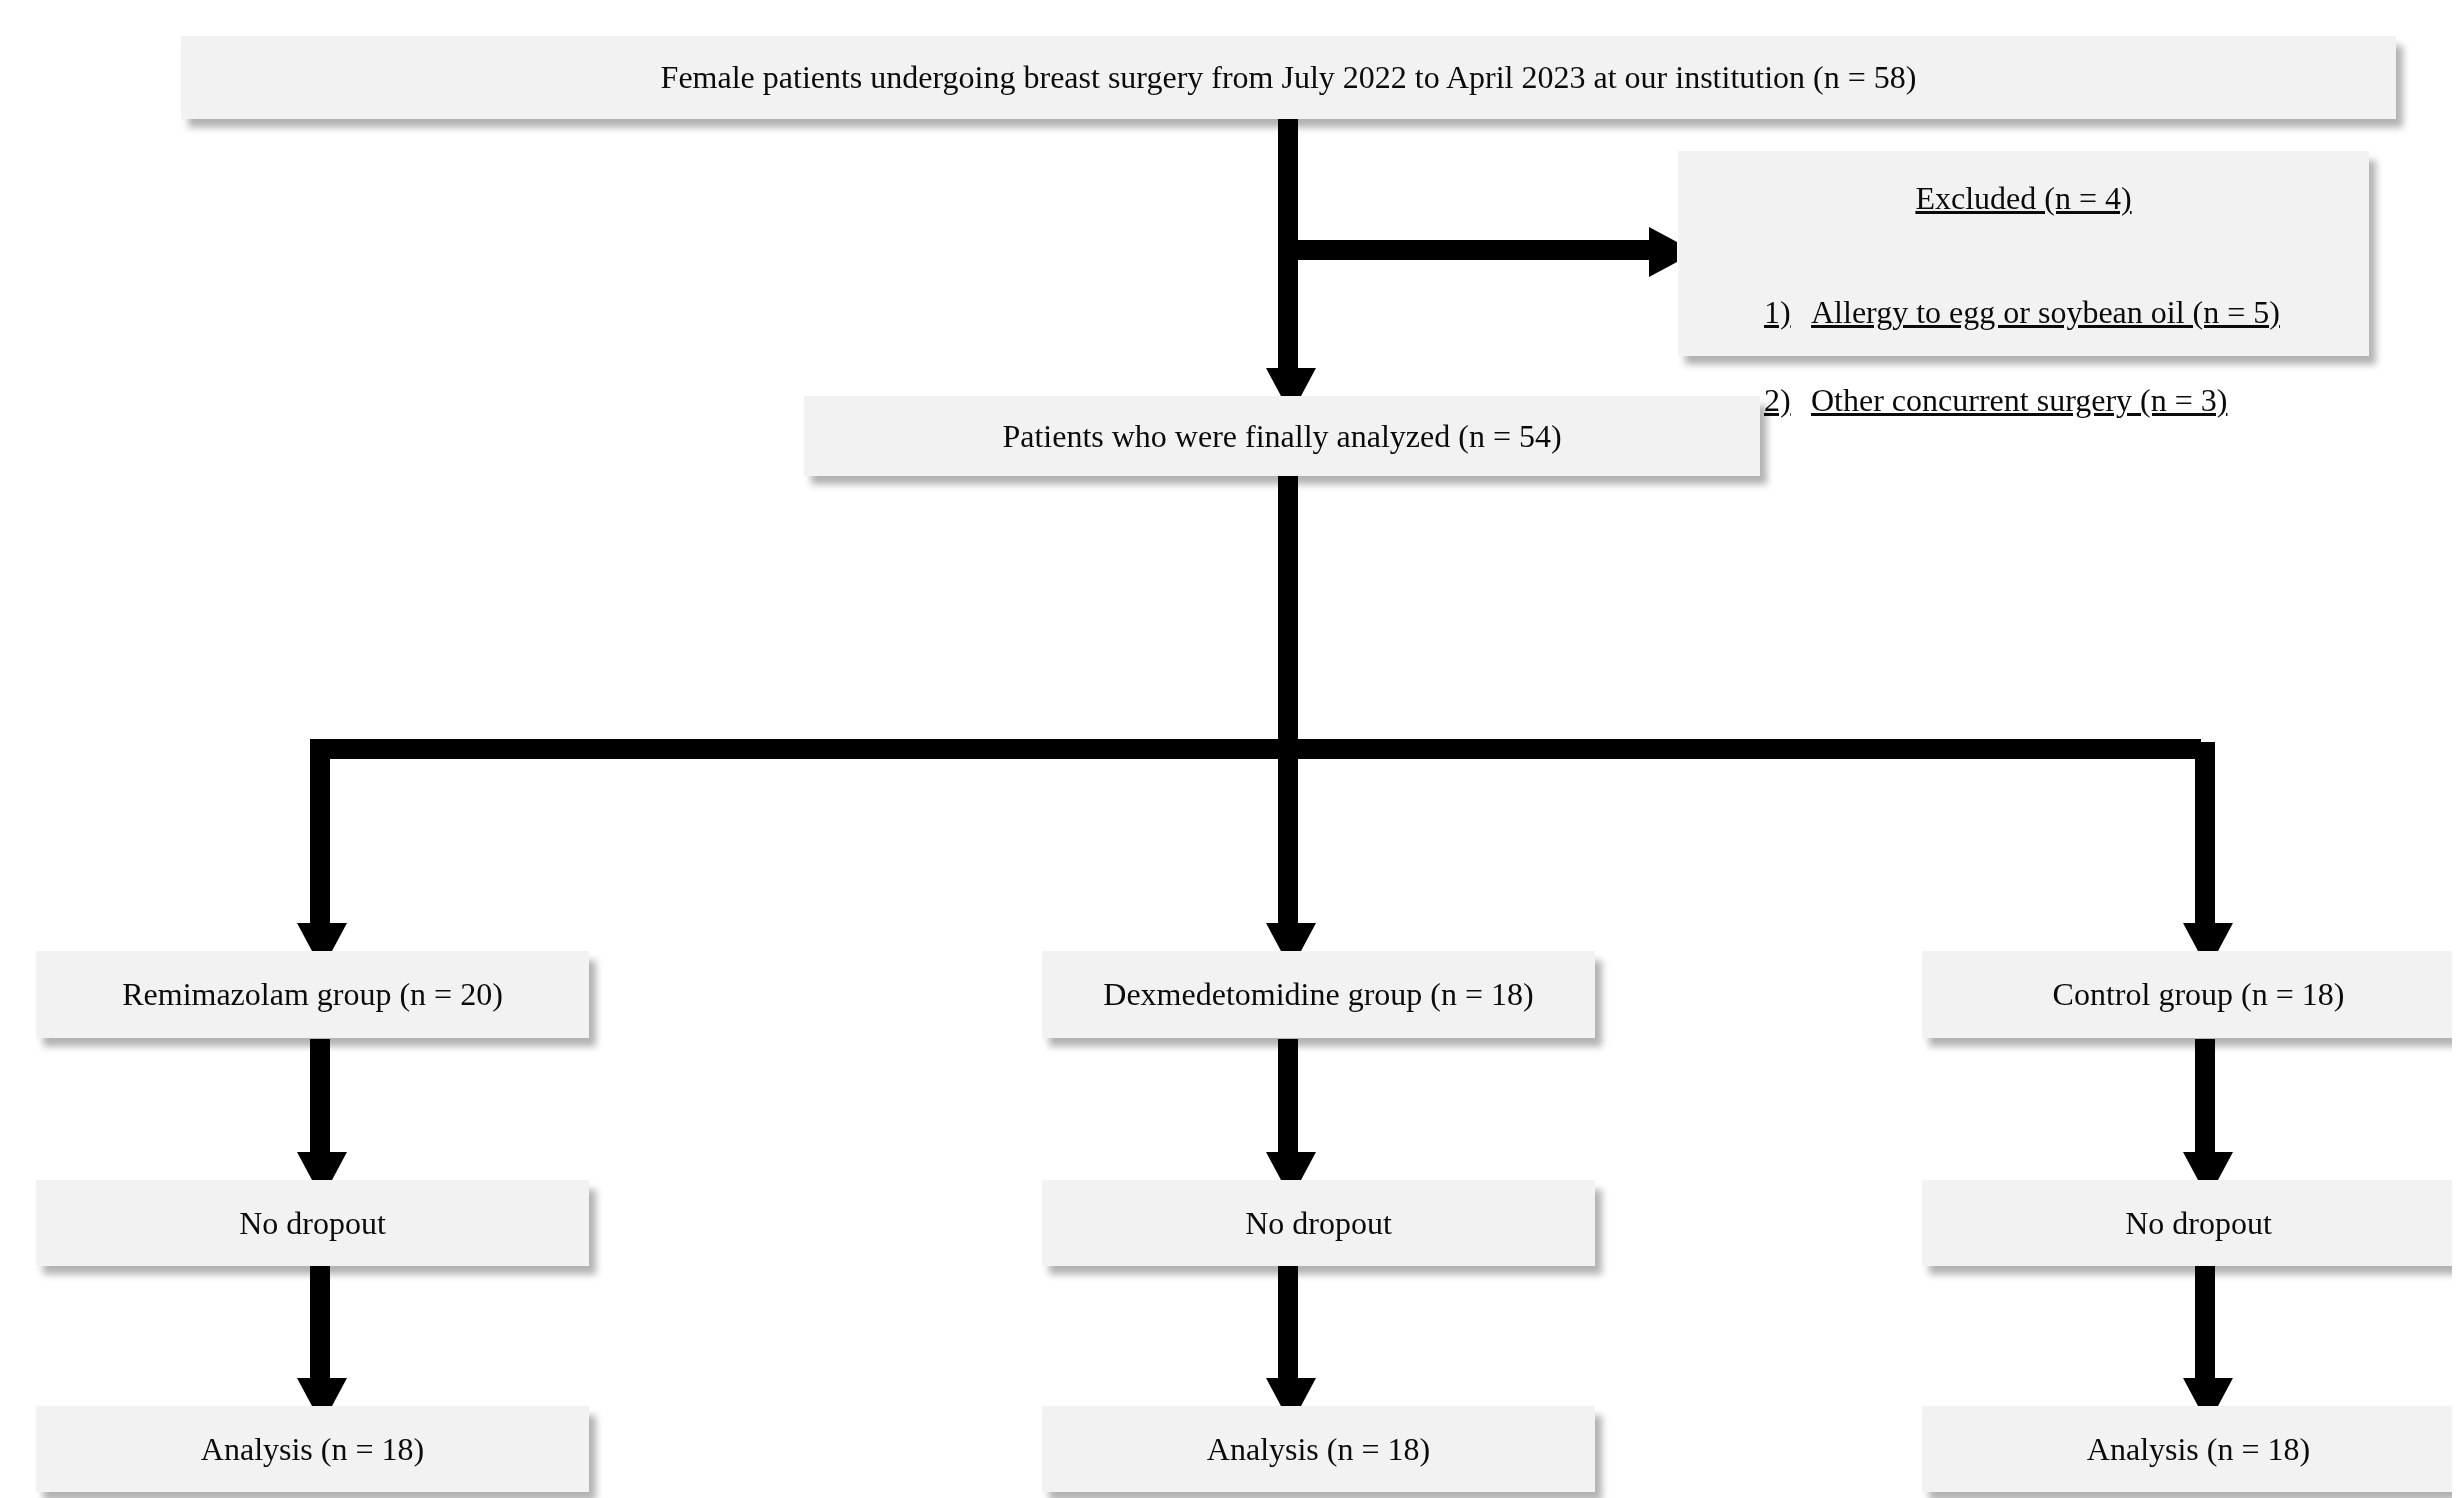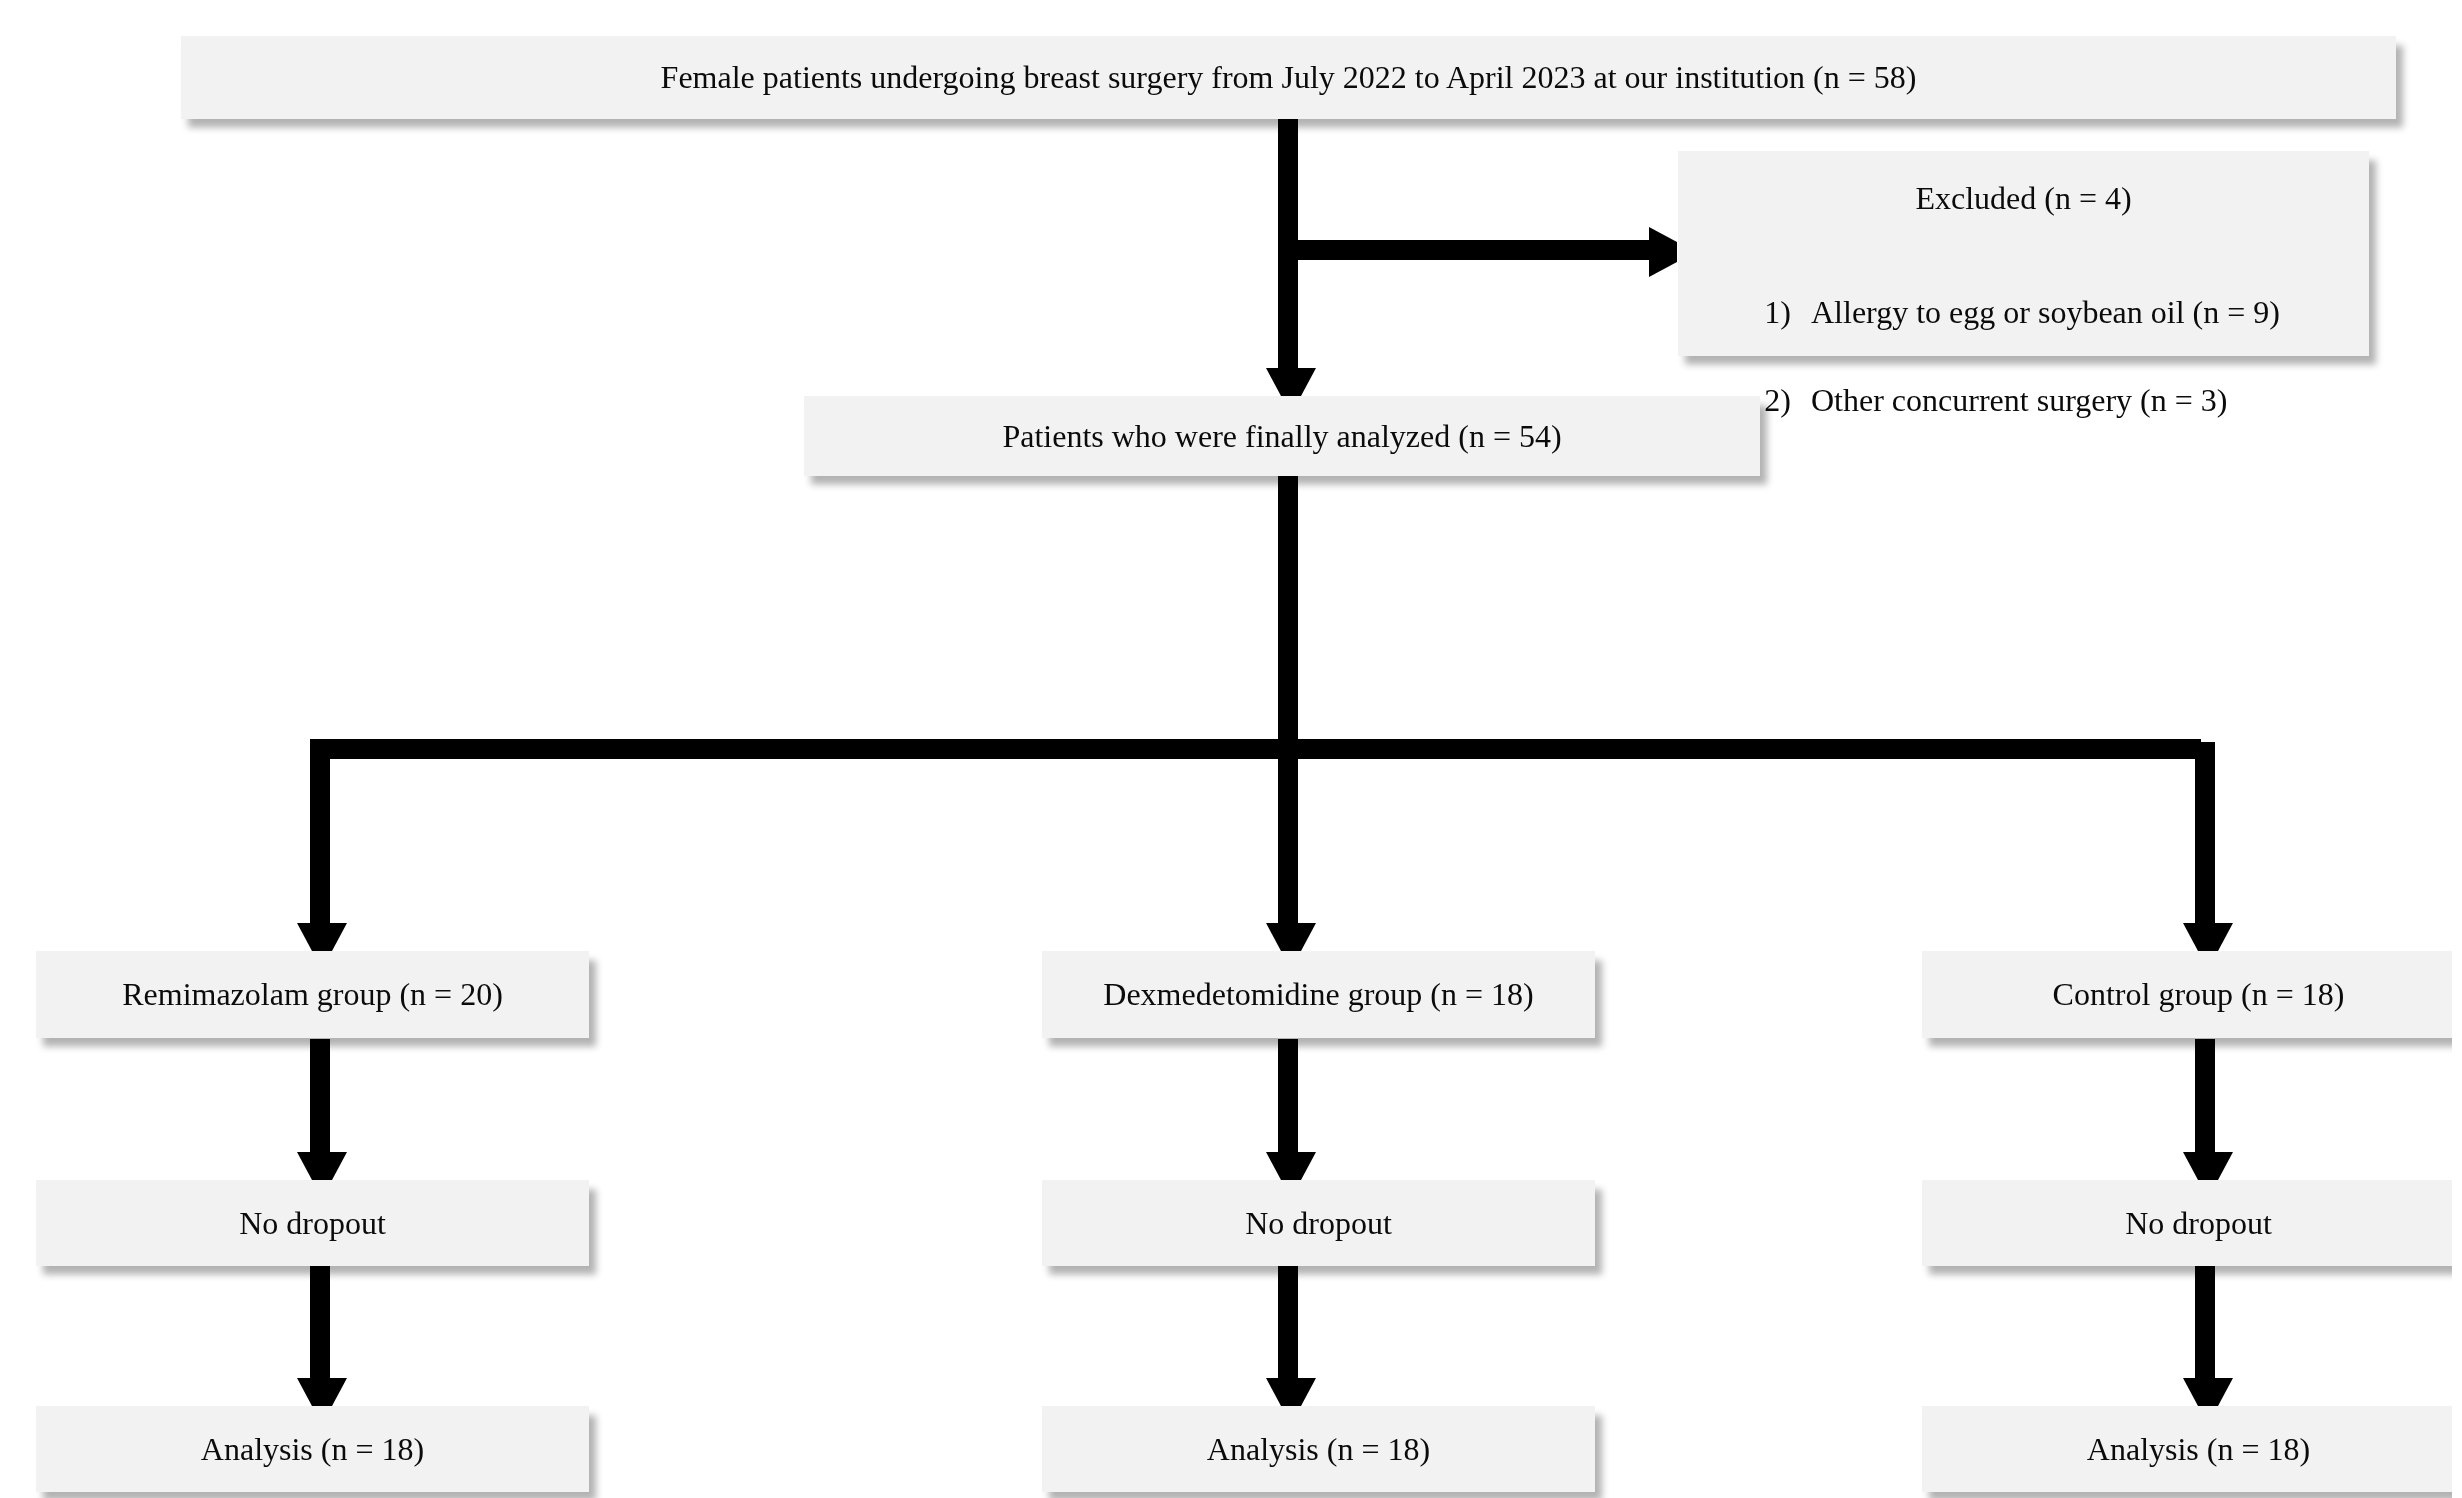"Excluded (n = 4)" .b-excluded { text-align: right -> left; text-decoration: none -> underline }
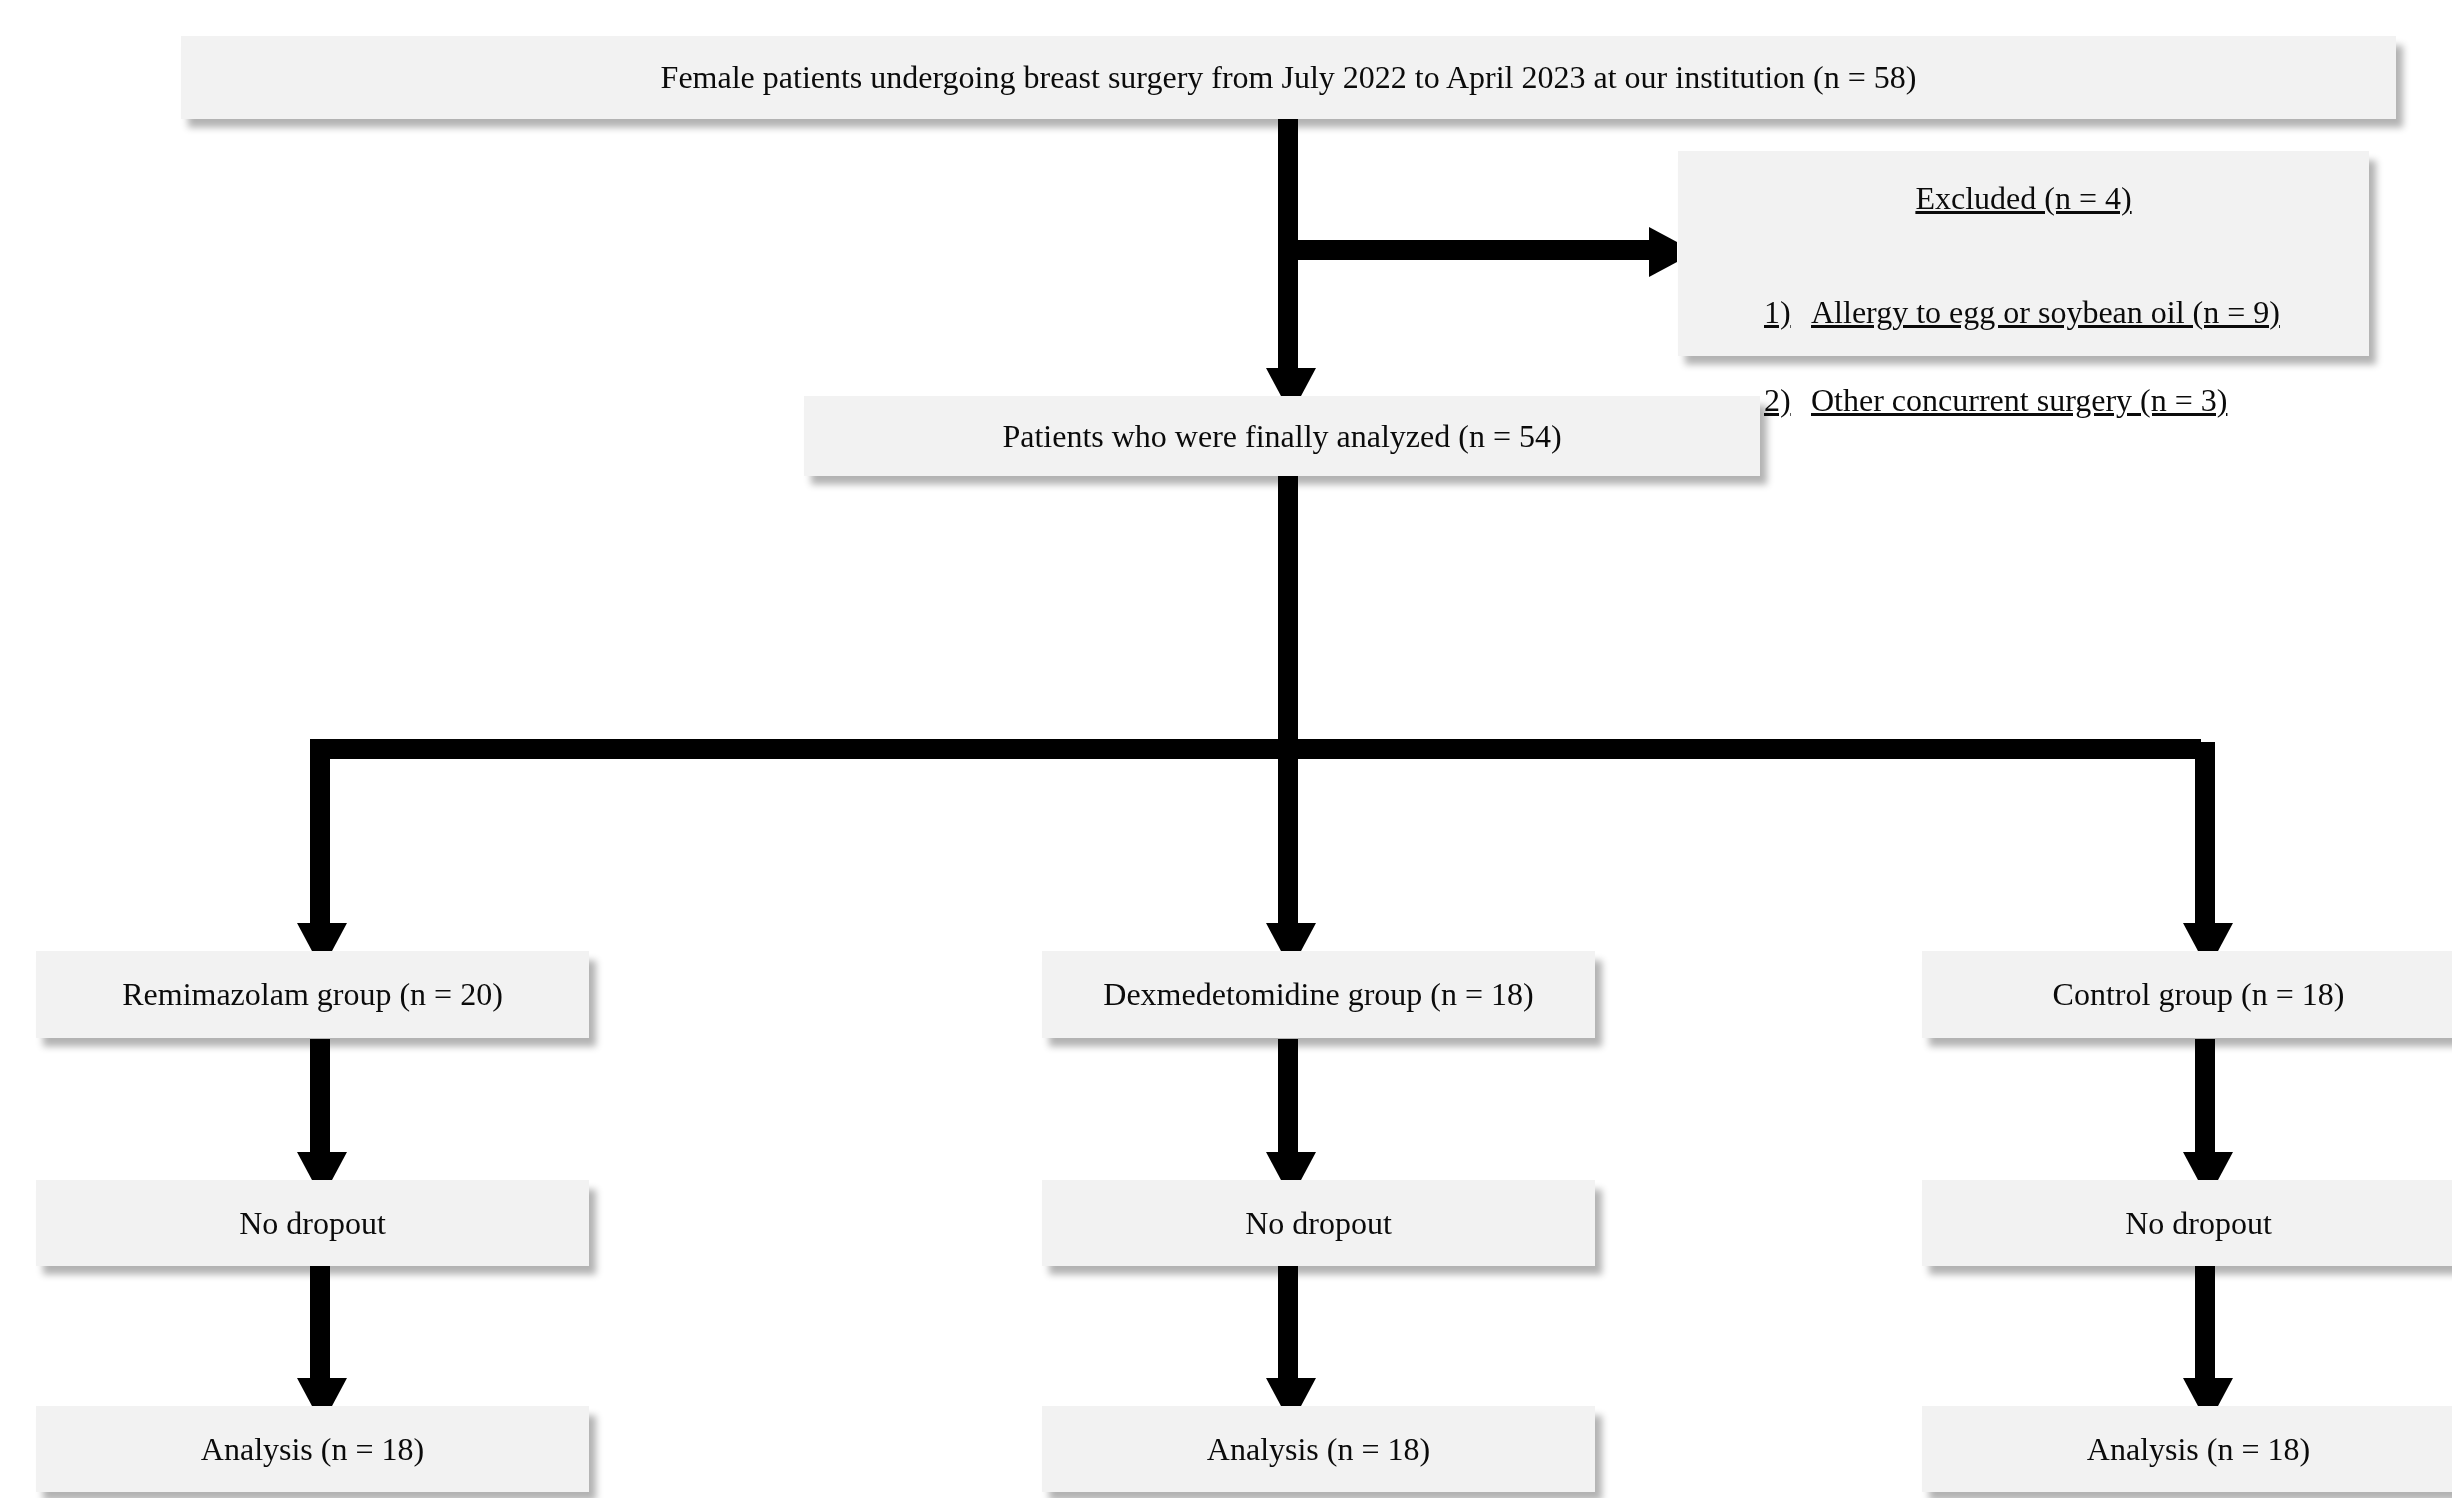"Allergy to egg or soybean" span { text: 9 -> 5 }
